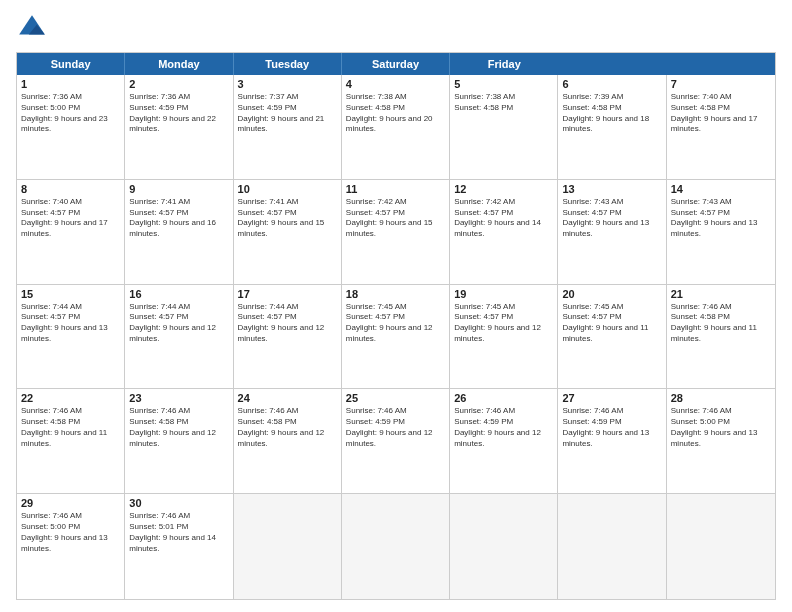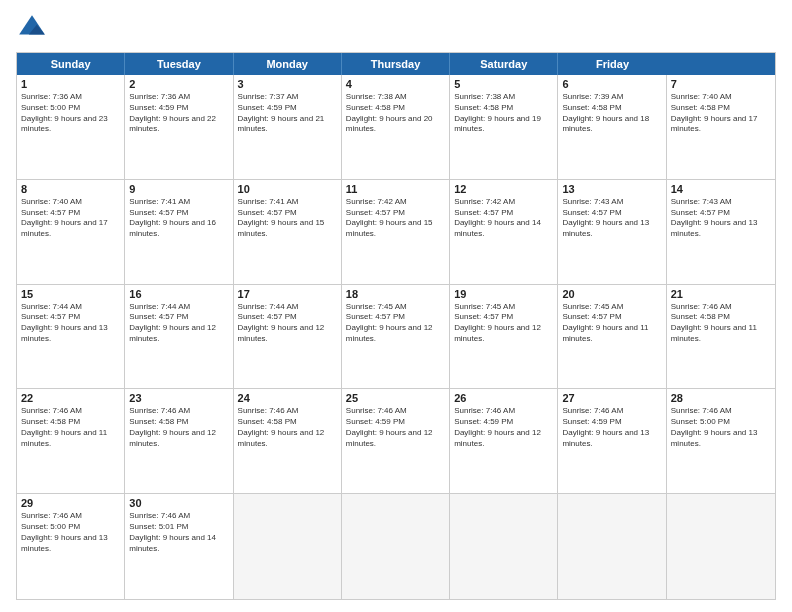"Tuesday" div.cal-header-cell { order: before "Monday" -> after "Monday" }
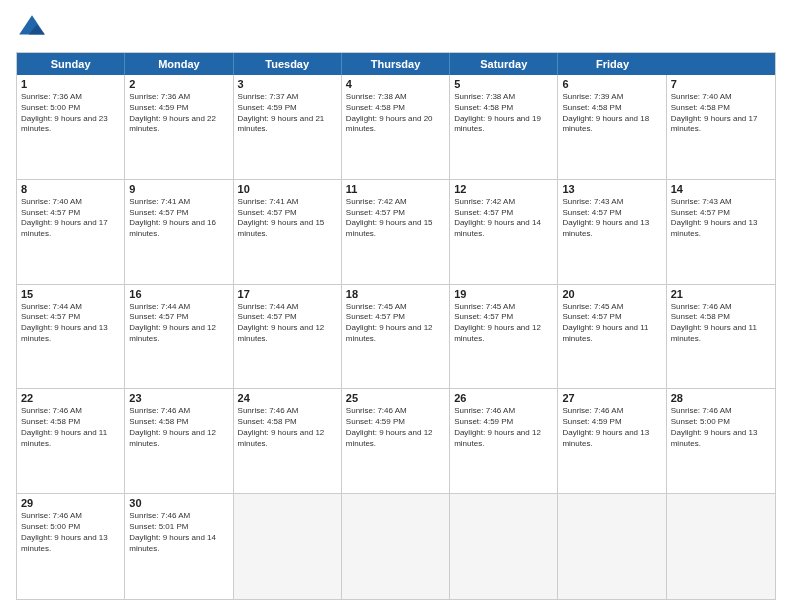"Thursday" div.cal-header-cell { html: <div>Thursday</div> -> none }
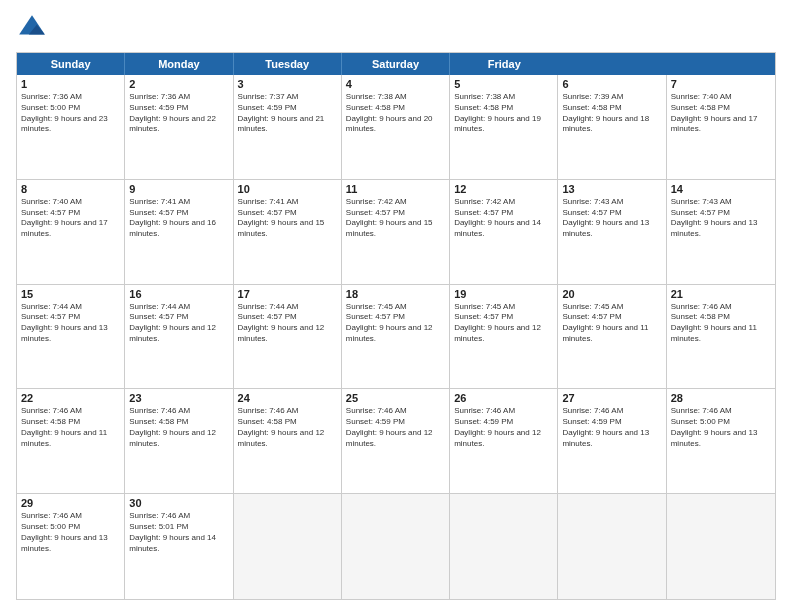"Daylight: 9 hours and 19" div.cell-line { html: <div>Daylight: 9 hours and 19 minutes.</div> -> none }
